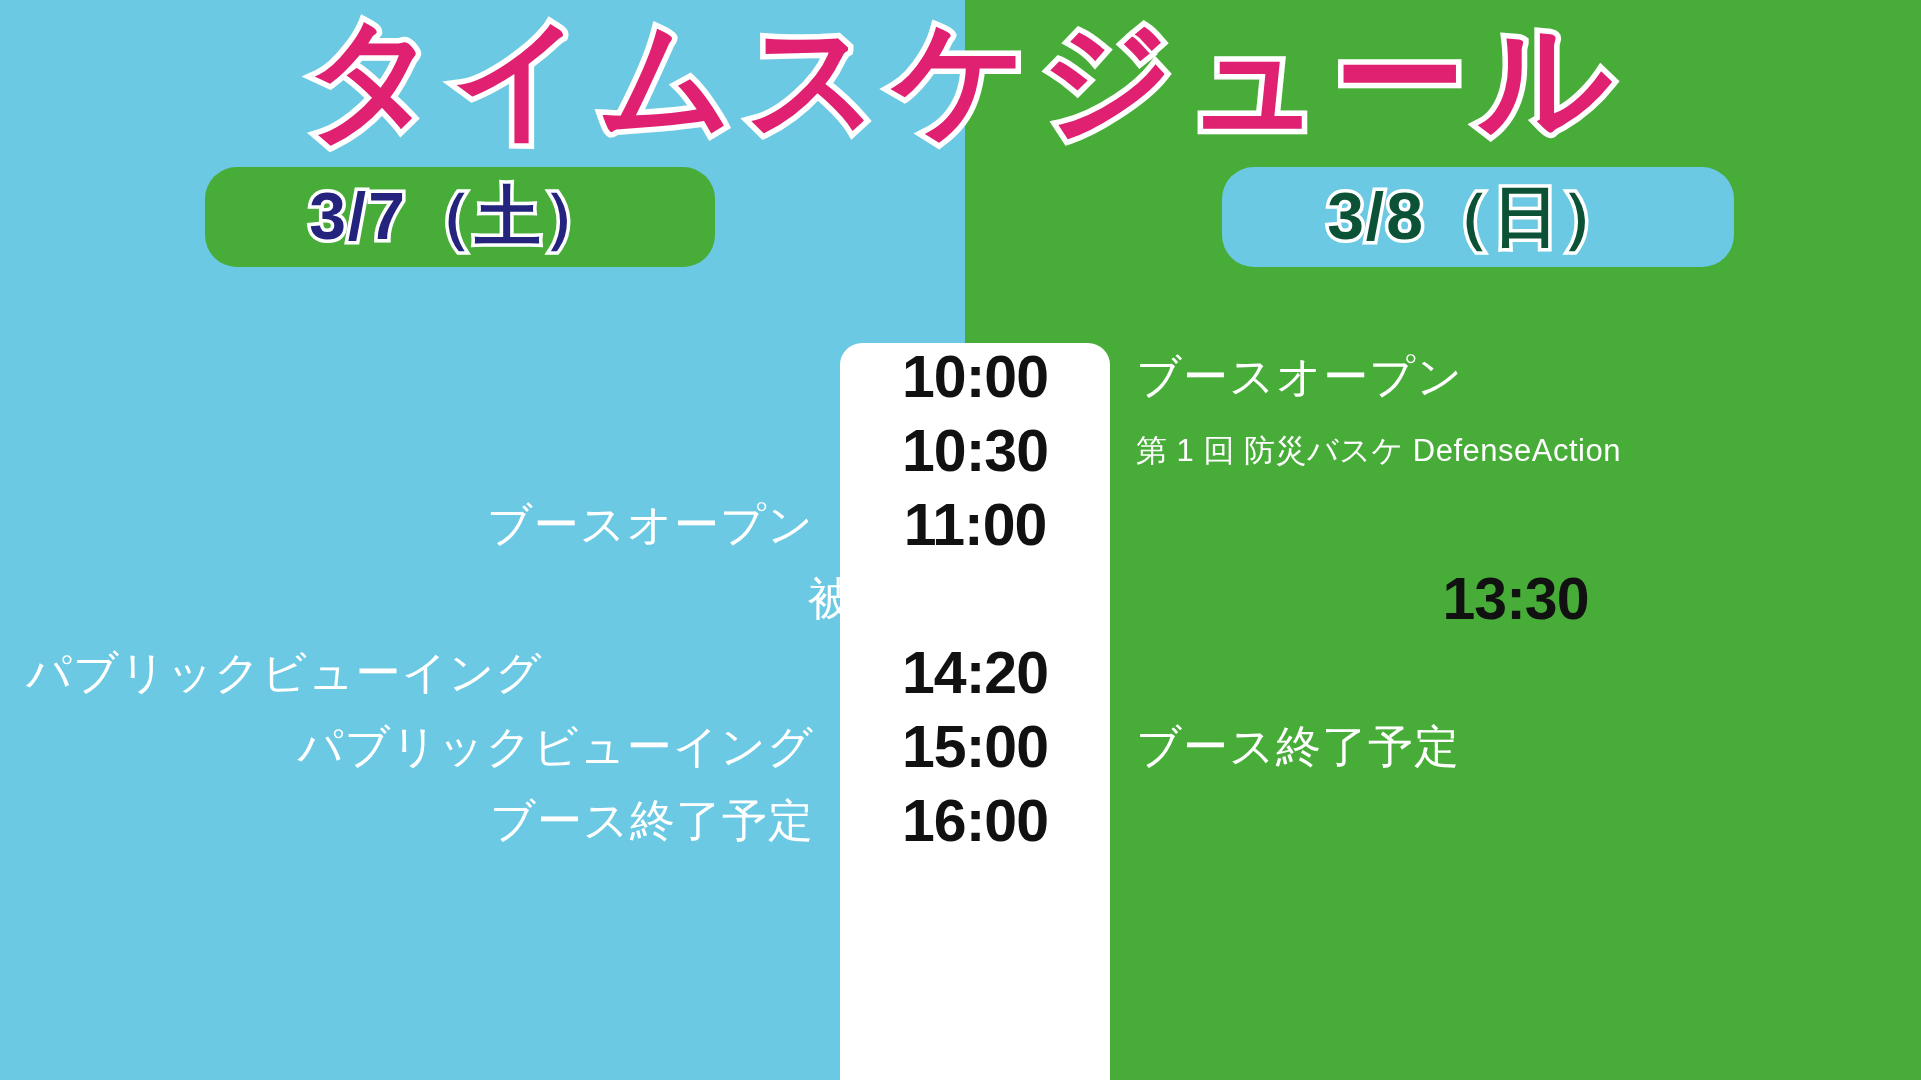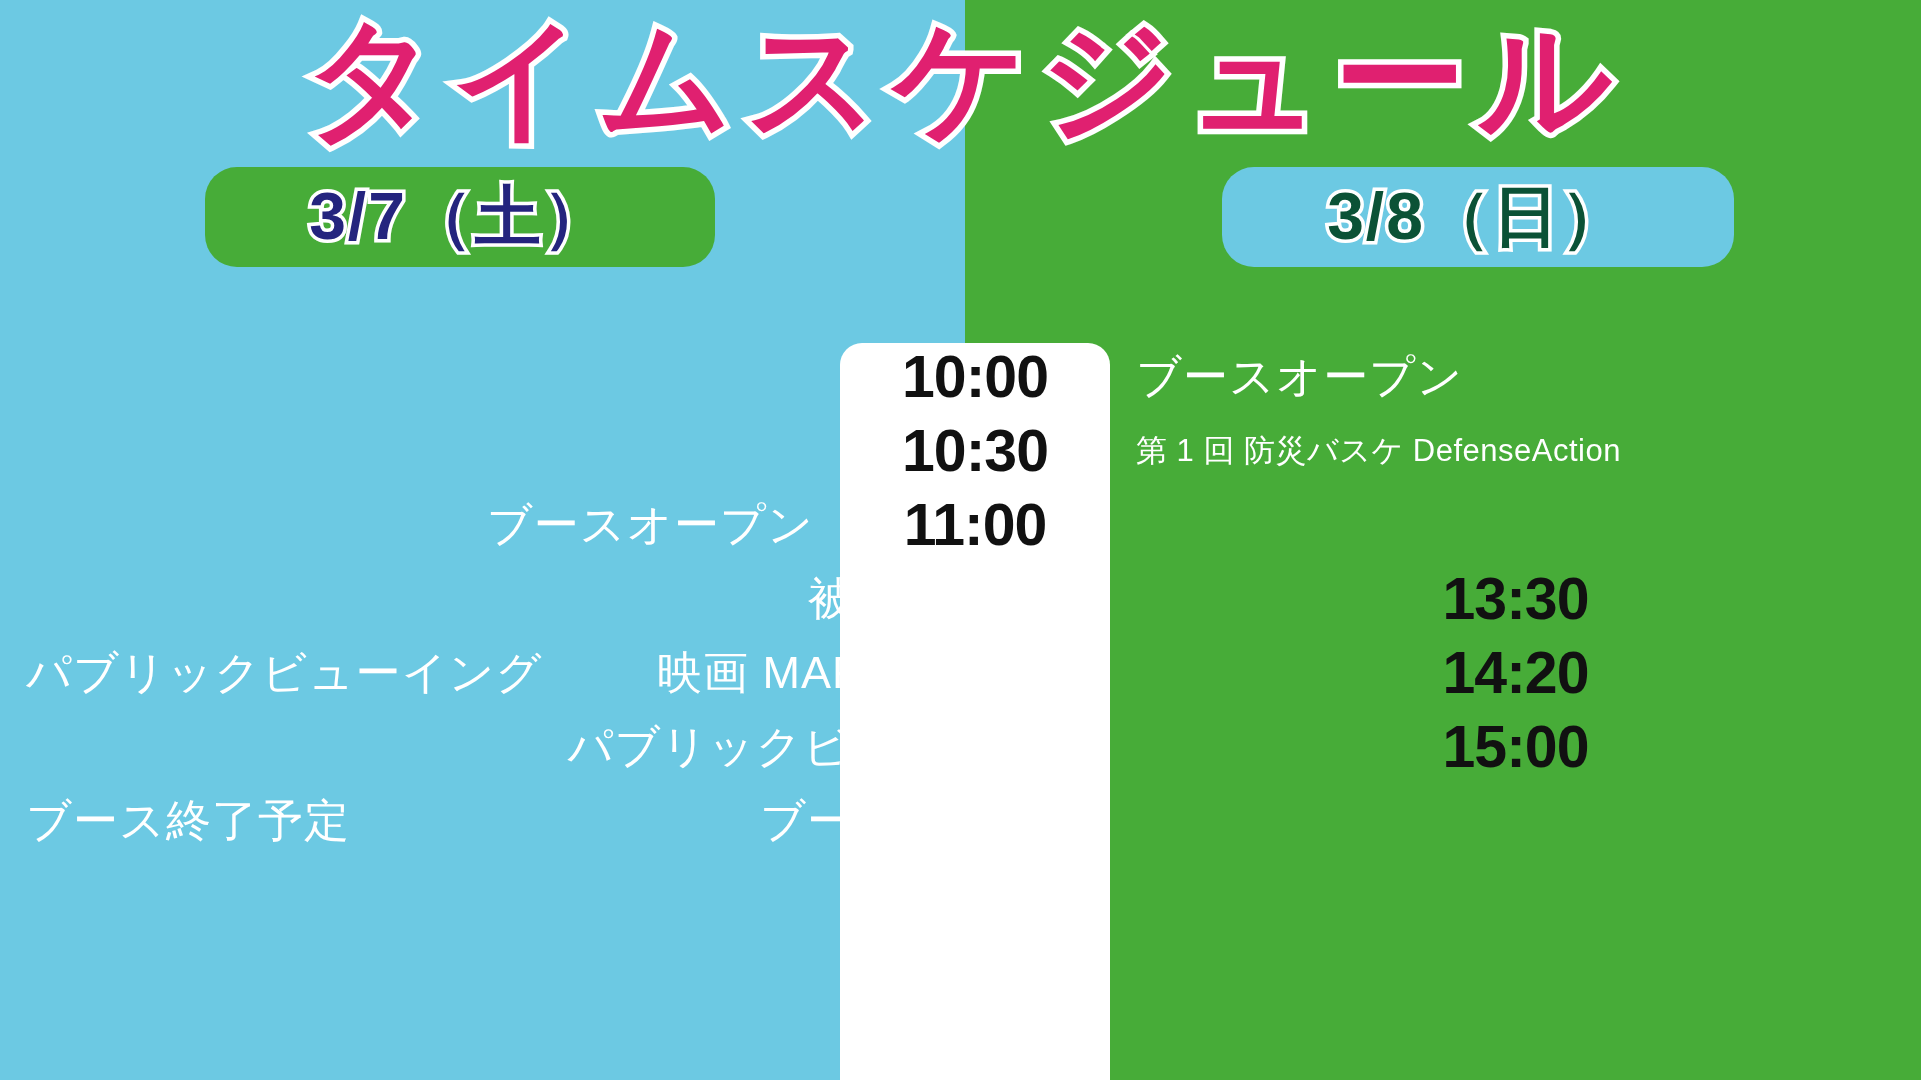"映画 MARCH 上映会" div.cell { html: <div>映画 MARCH 上映会</div> -> none }
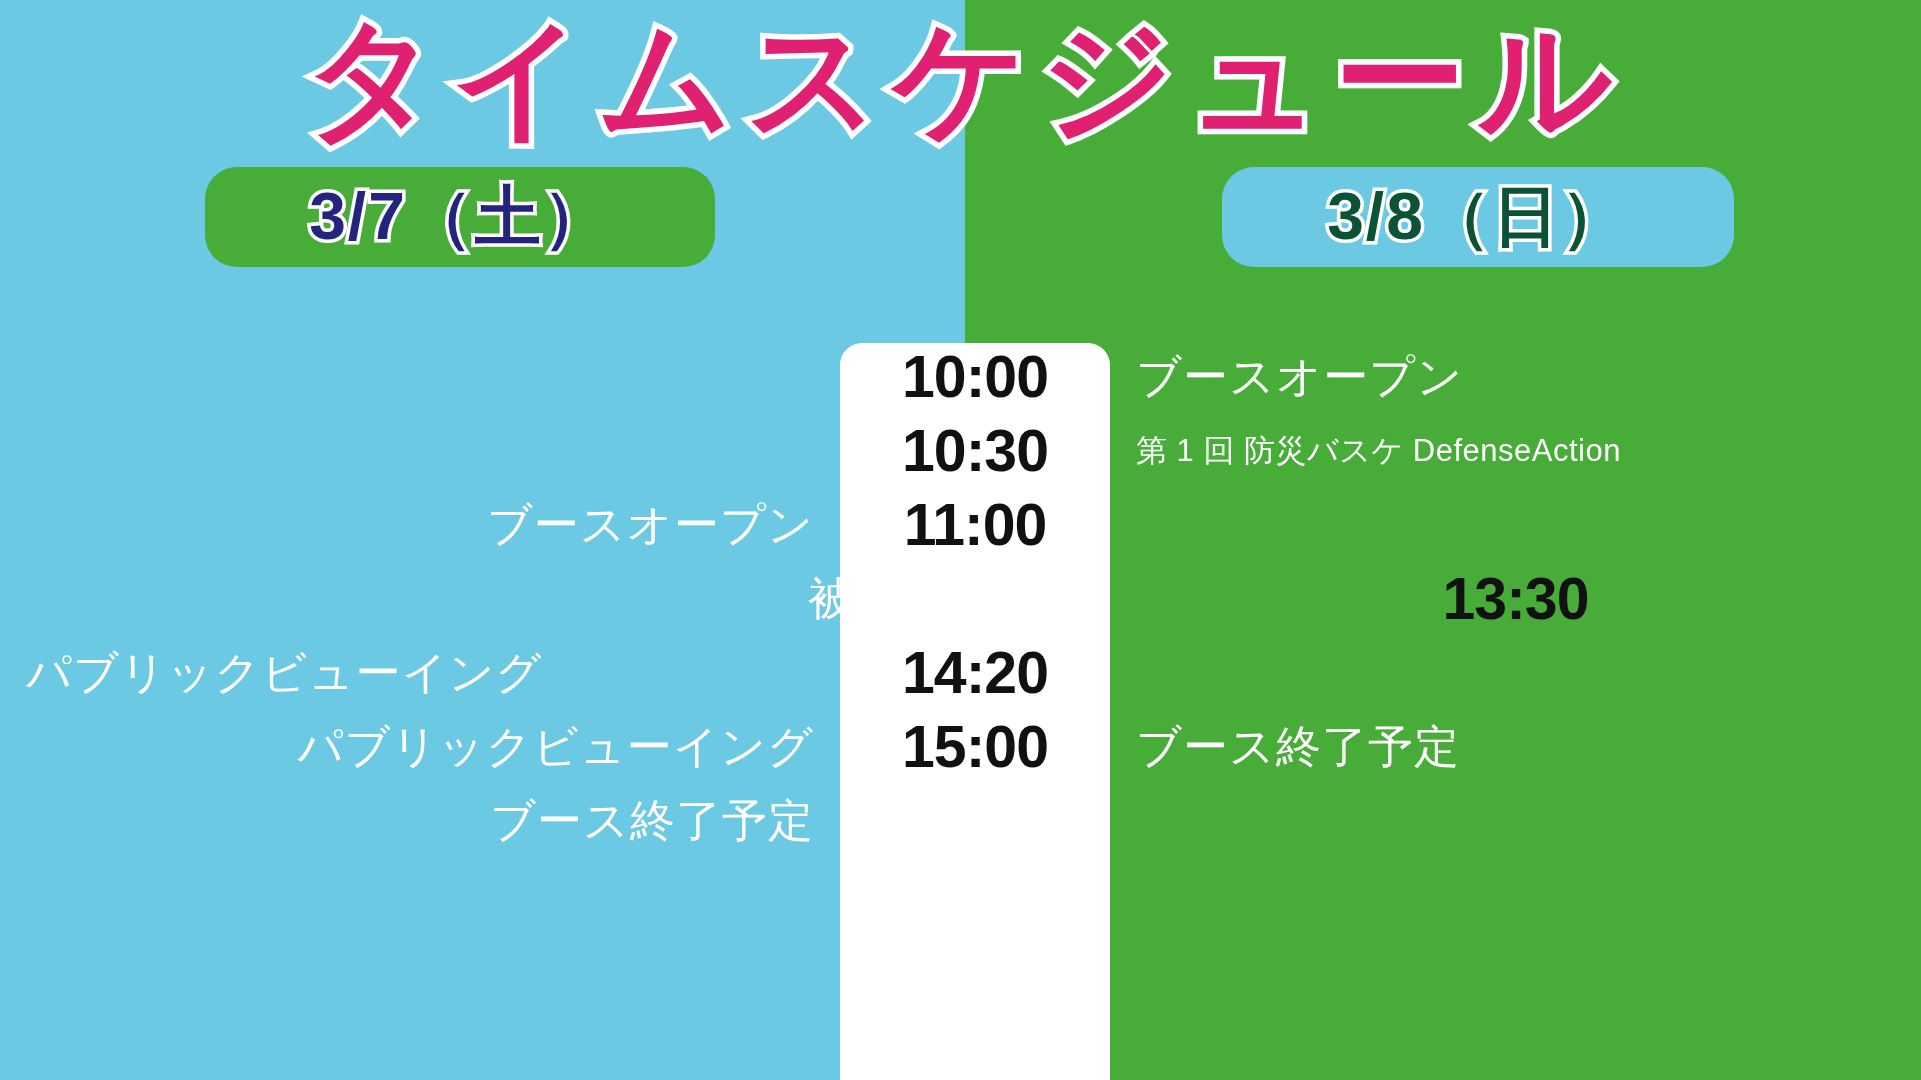"16:00" div.cell { html: none -> <div>16:00</div> }
